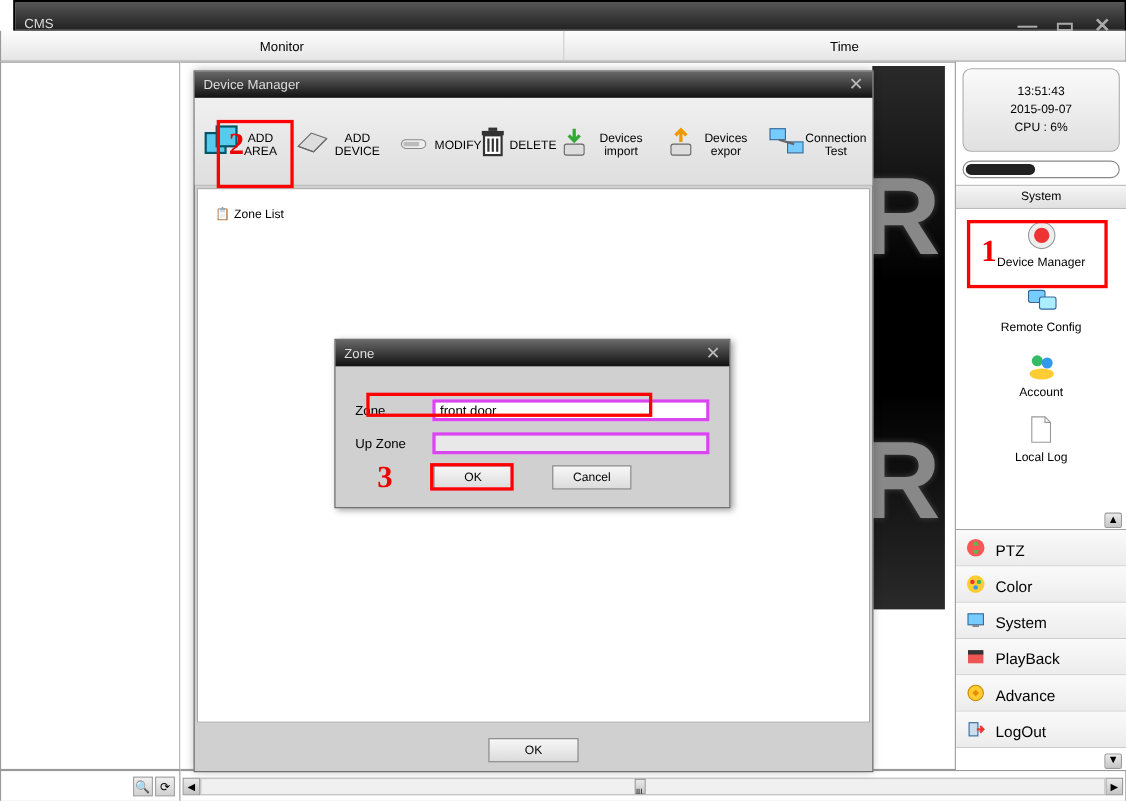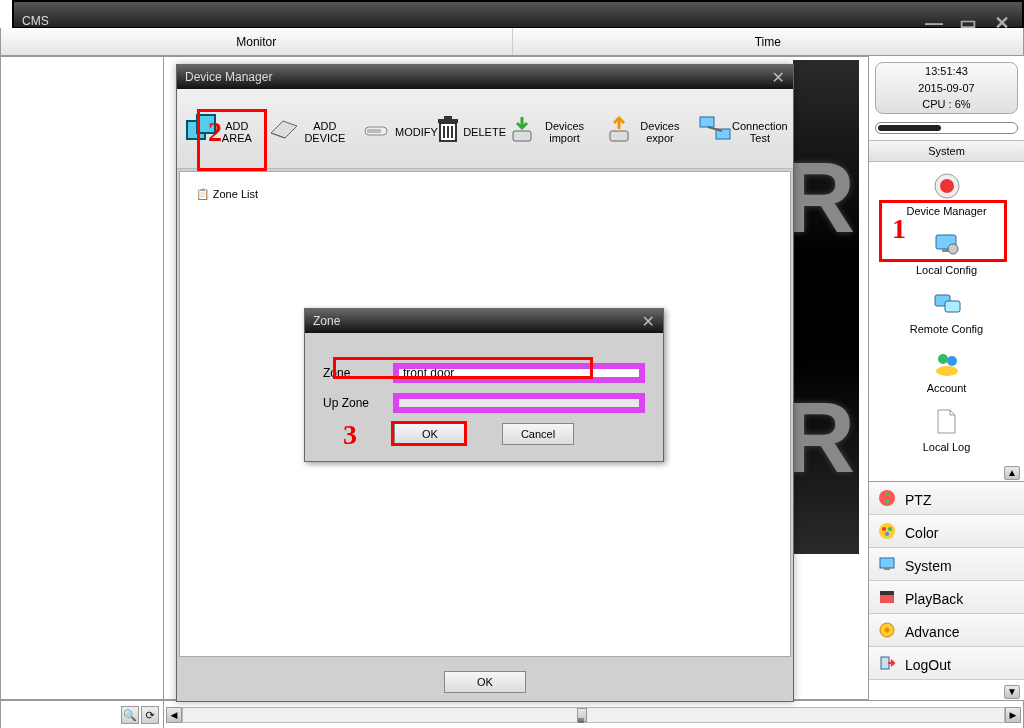"13:51:43" .status-box { padding: 0 -> 12px }
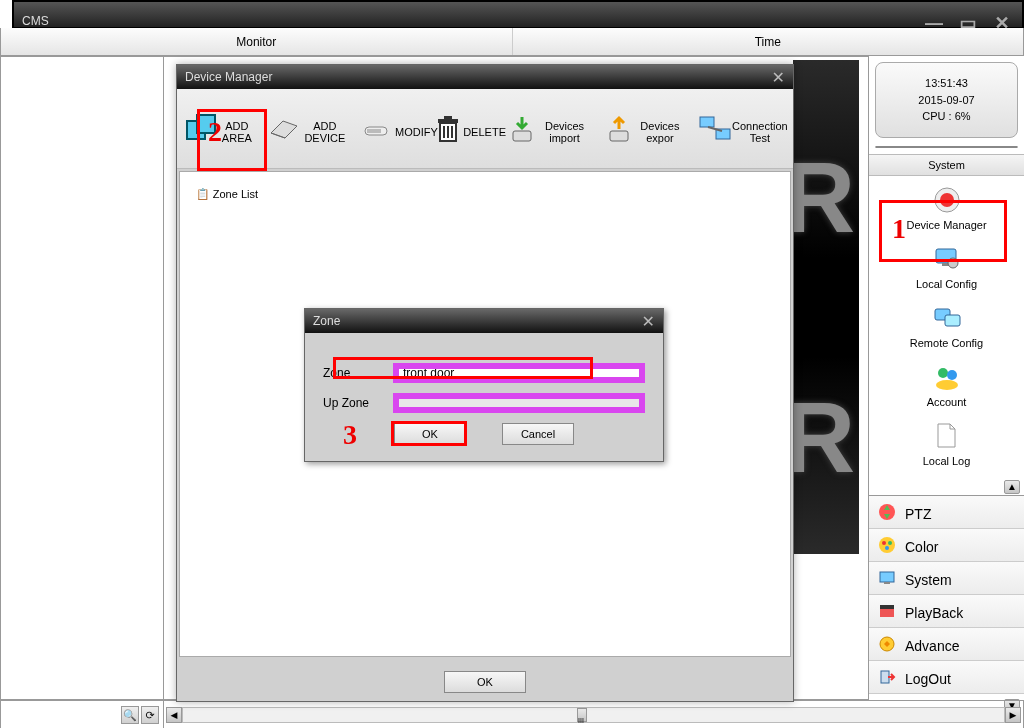"Local Config" div.sys-item { html: <div> <div> <svg> <rect></rect> <rect></rect> <circle></circle> </svg> </div> <div>Local Config</div> </div> -> none }
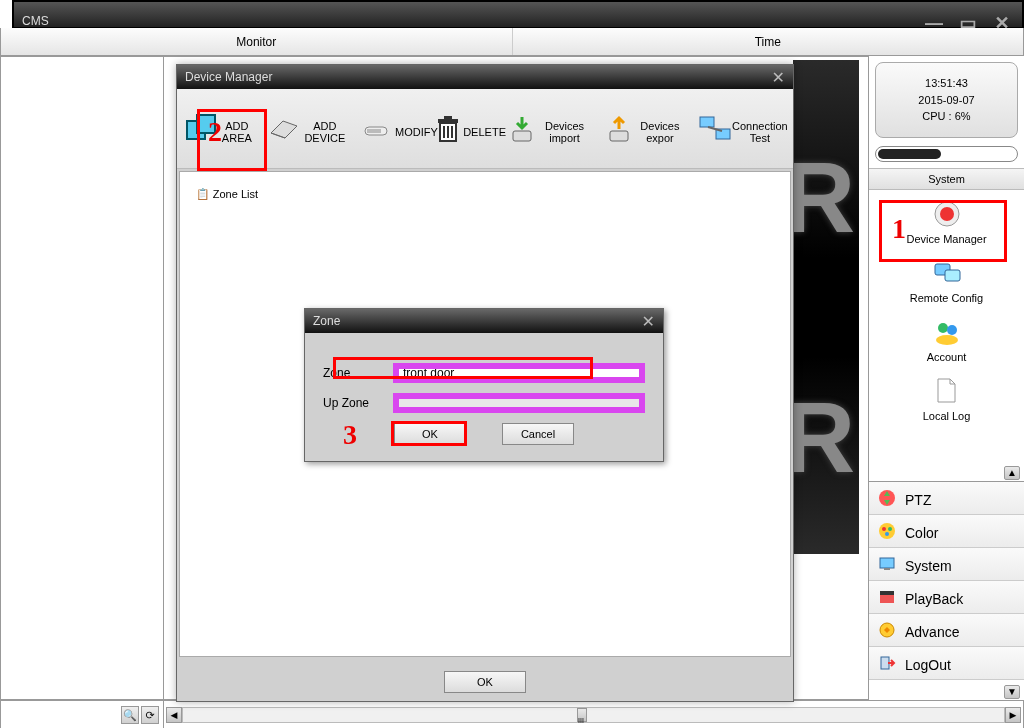"front door" .zone-input { border: 6px solid #d946ef -> 3px solid #d946ef }
